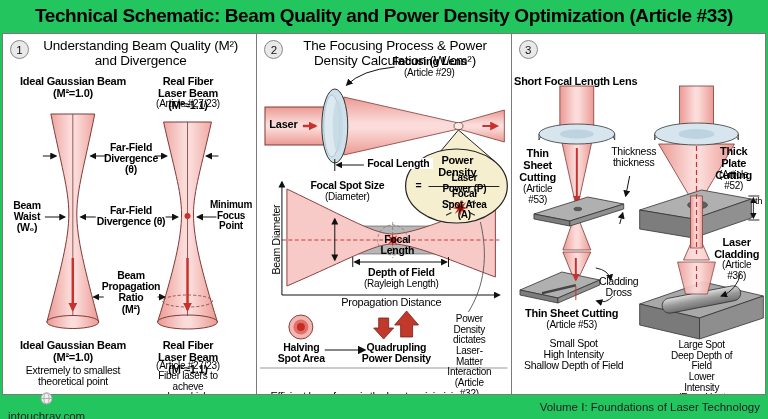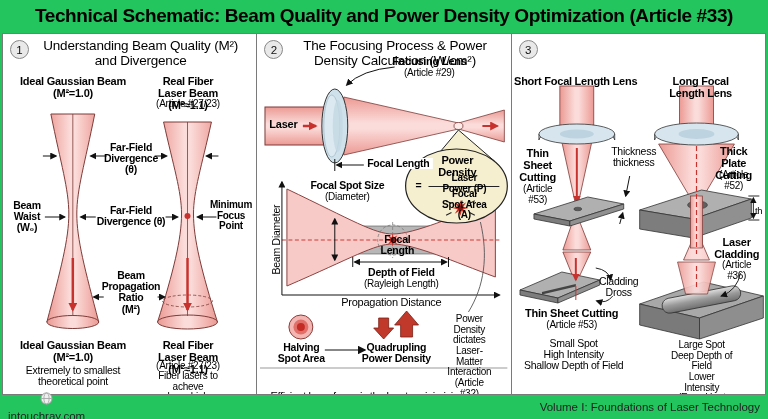"Long Focal Length Lens" div.lbl { html: <div>Long Focal Length Lens</div> -> none }
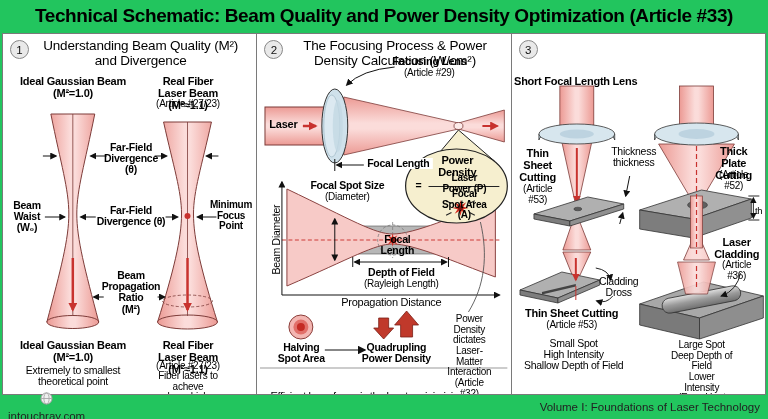"th" div.lbl { top: 172px -> 162px }
